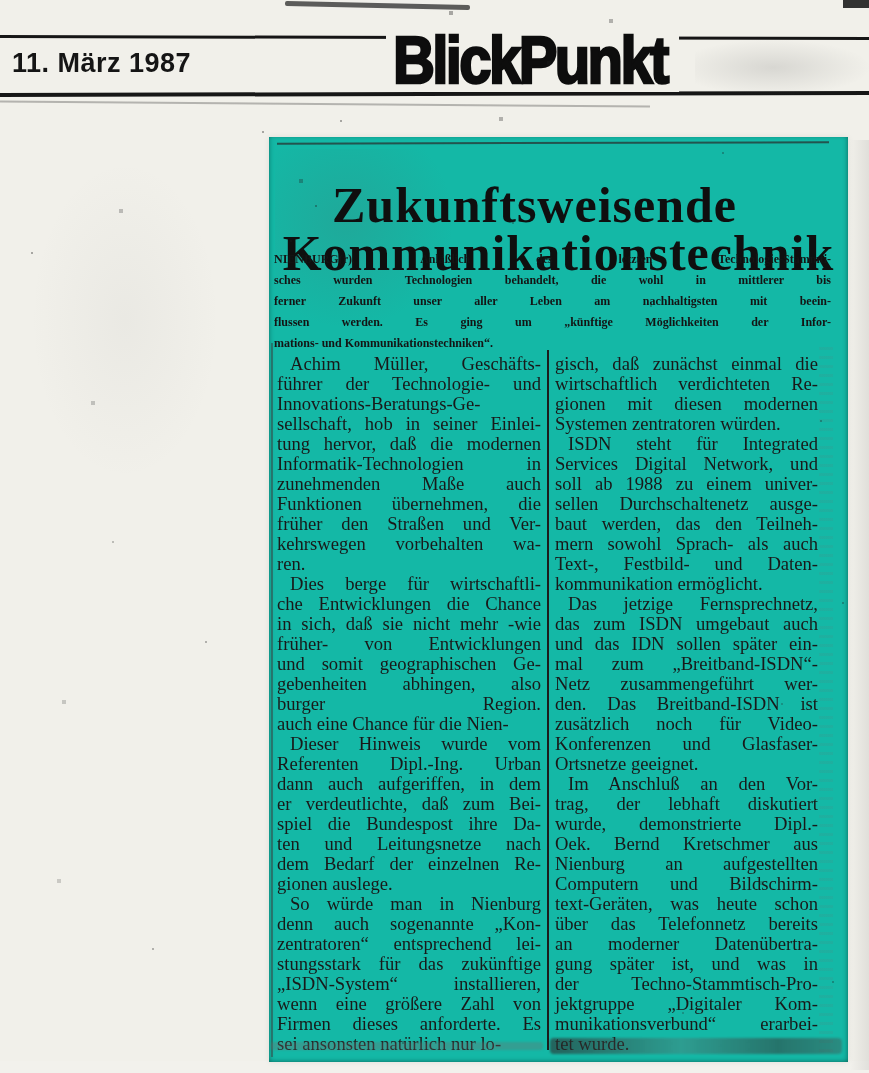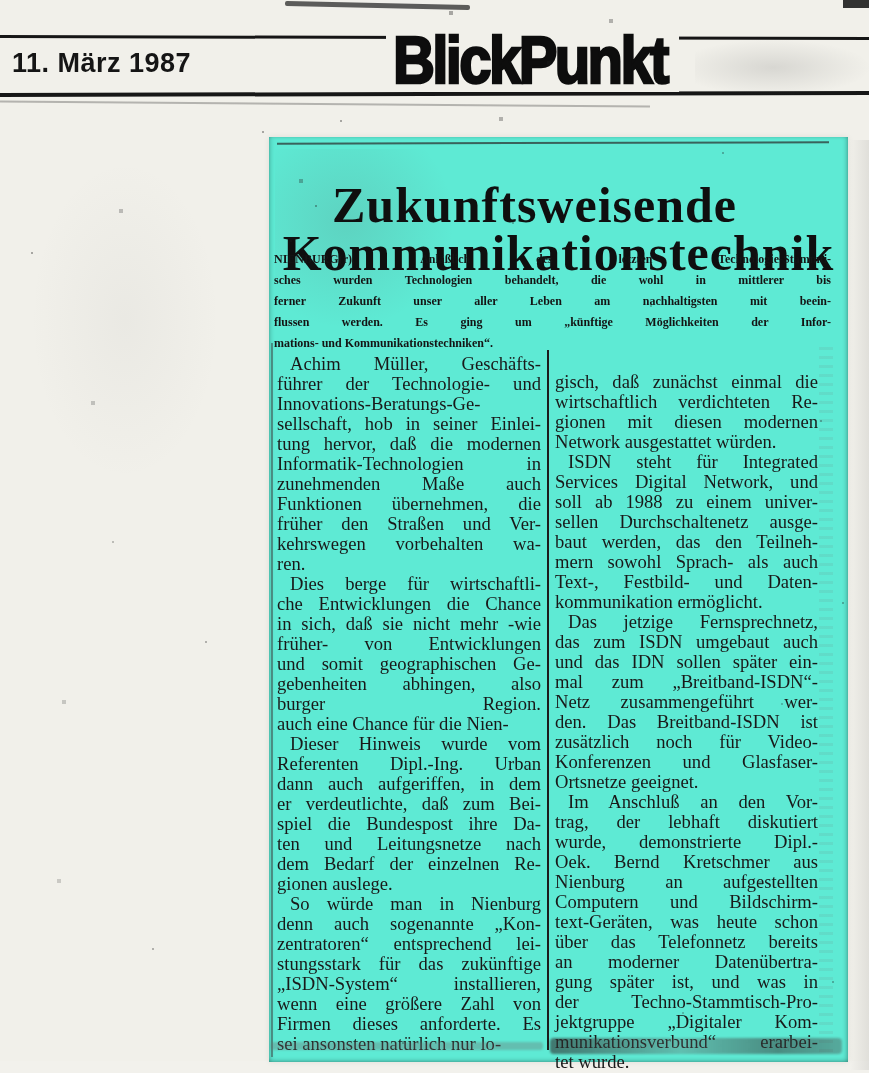"Zukunftsweisende" .clipping { background: #5eead4 -> #14b8a6 }
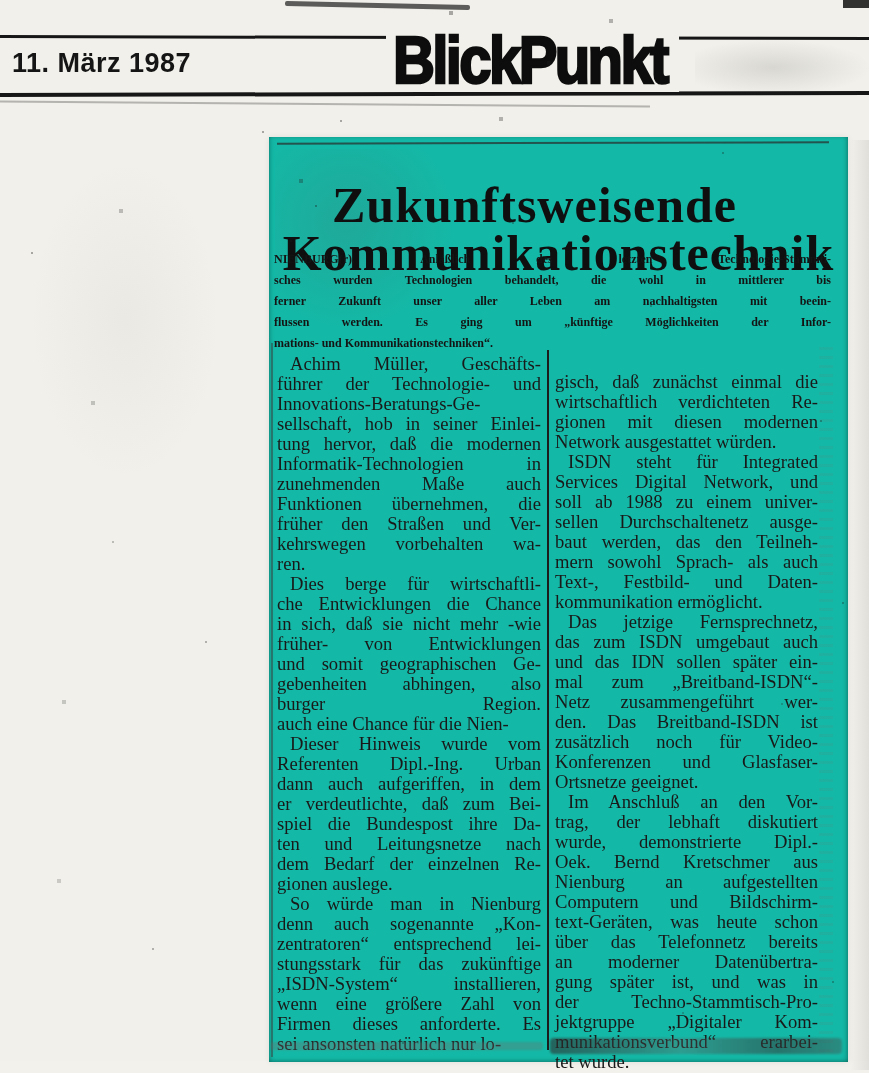"gisch, daß zunächst einmal die" .col-right { top: 235px -> 217px }
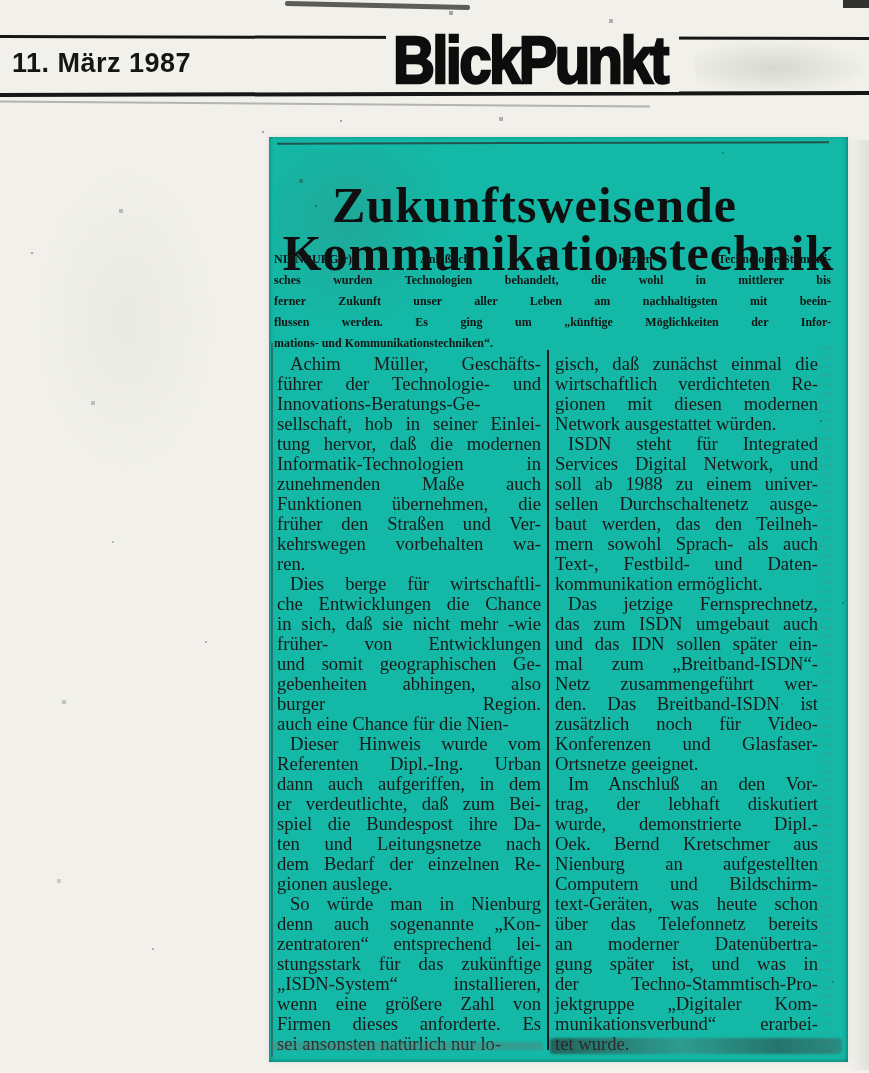"Network ausgestattet würden." div.tline { text: Network ausgestattet -> Systemen zentratoren }
